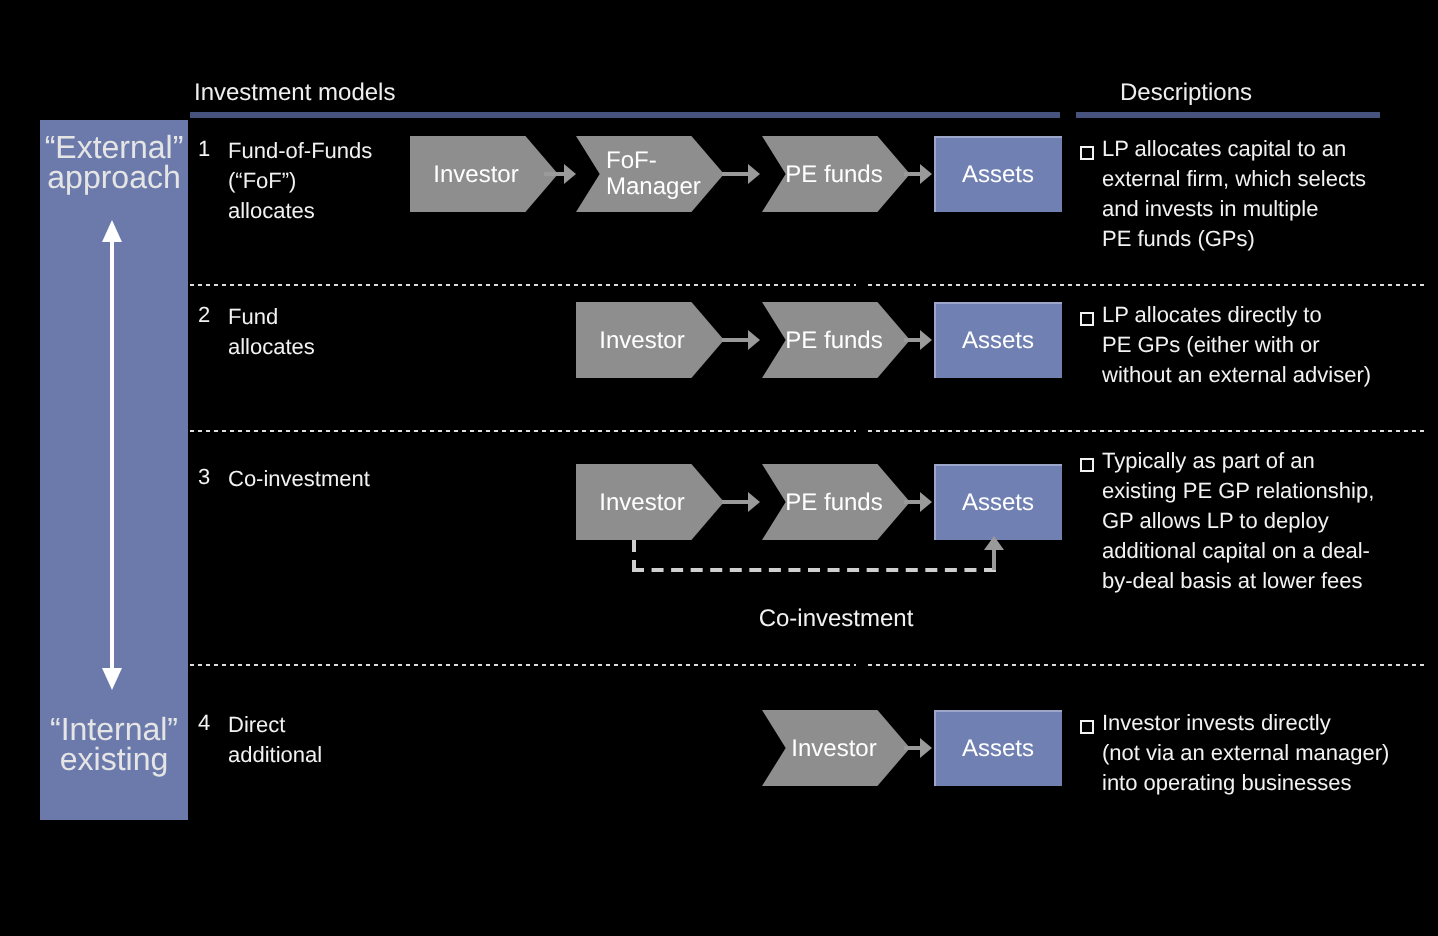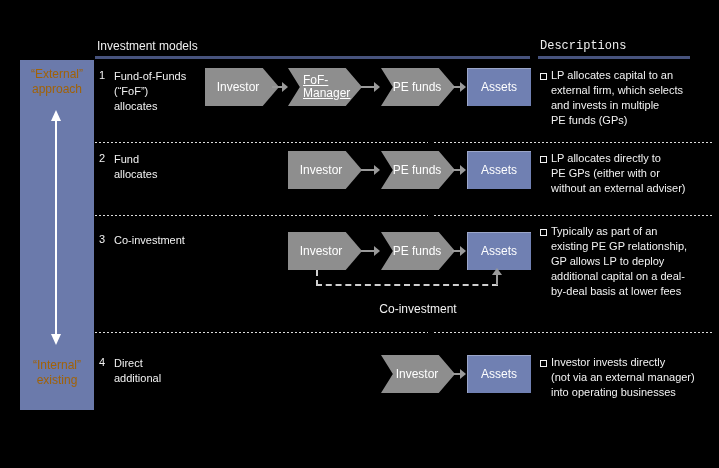"Descriptions" div.col-header { font-family: Liberation Mono, monospace -> none; left: 540px -> 560px }
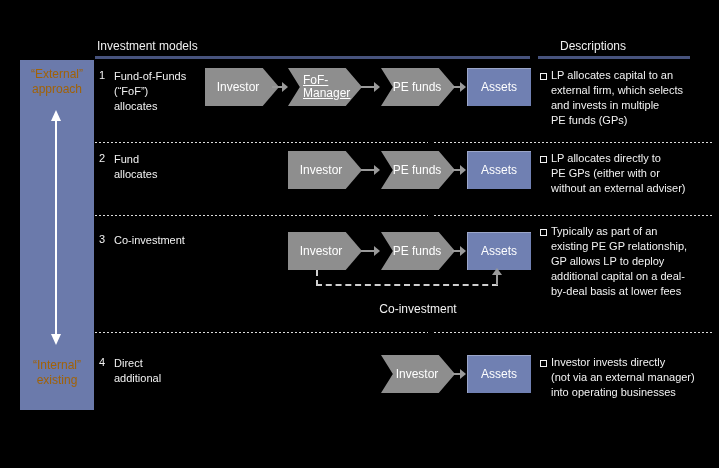"“External”" .sidebar-label { color: #a16207 -> #e5e5e5; font-size: 12px -> 16px }
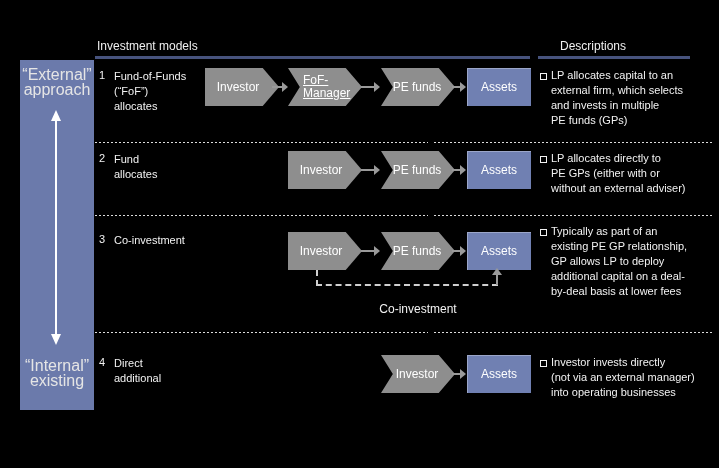"FoF-" div.chev { text-decoration: underline -> none }
